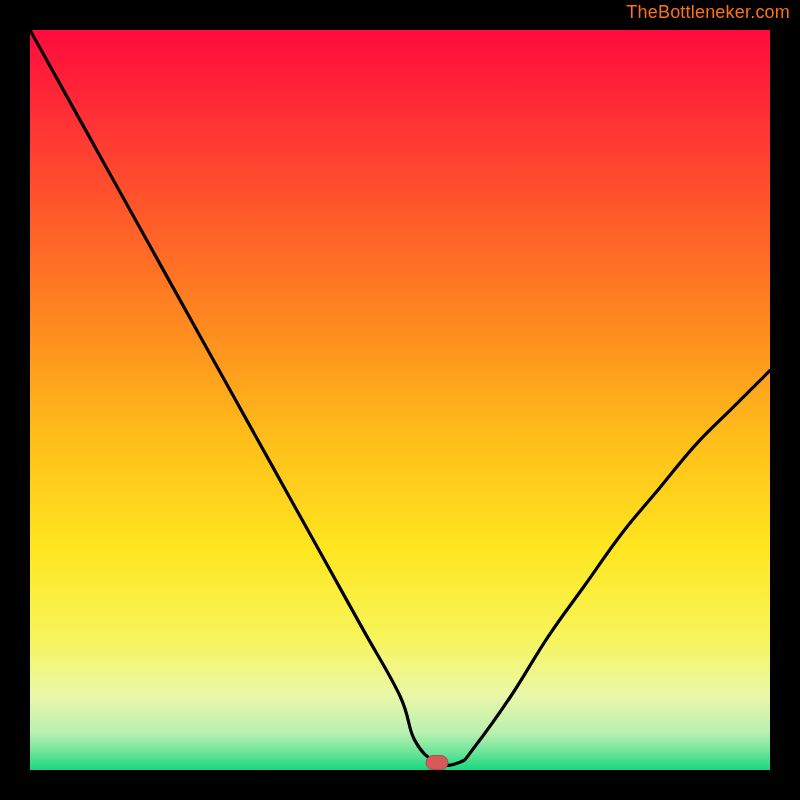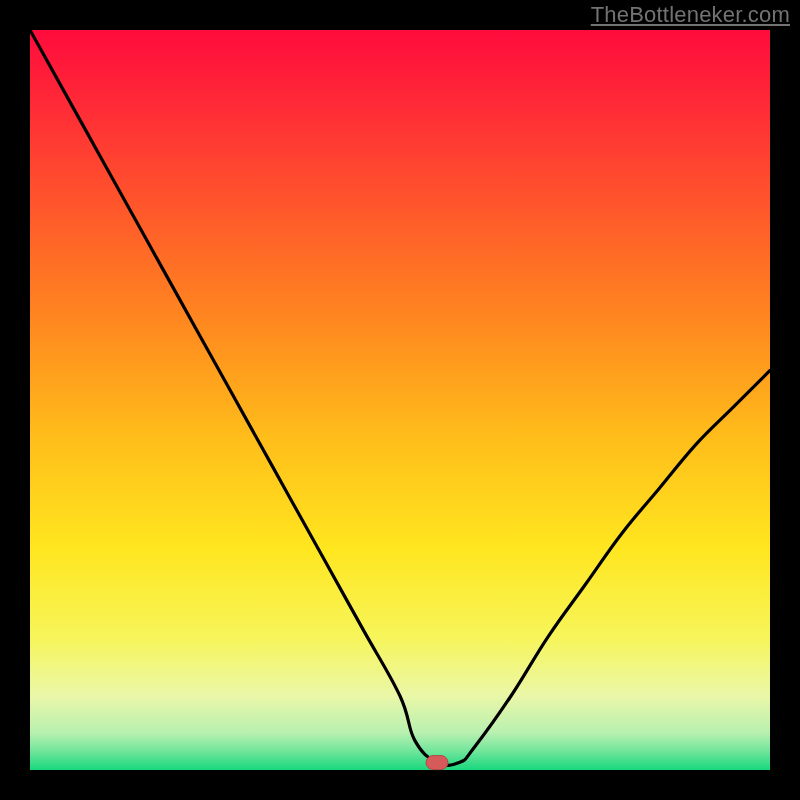"TheBottleneker.com" .watermark { color: #737373 -> #f97316; font-size: 22px -> 18px; text-decoration: underline -> none }
